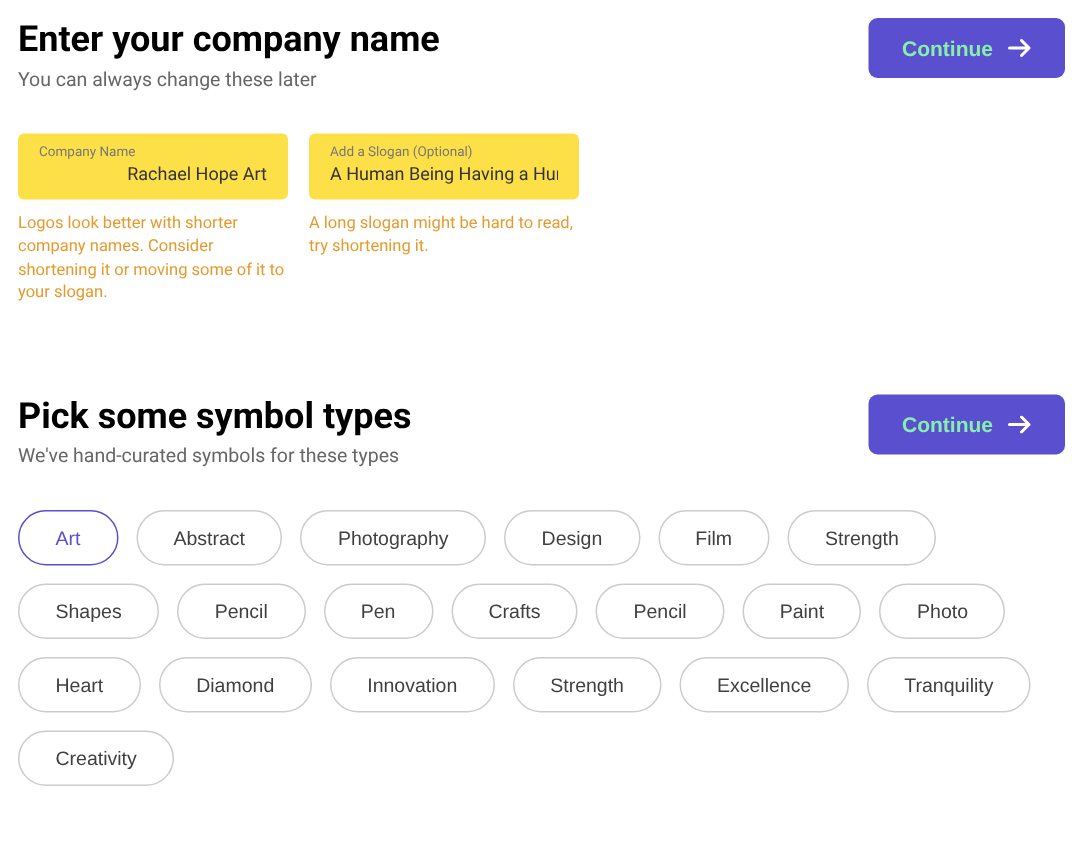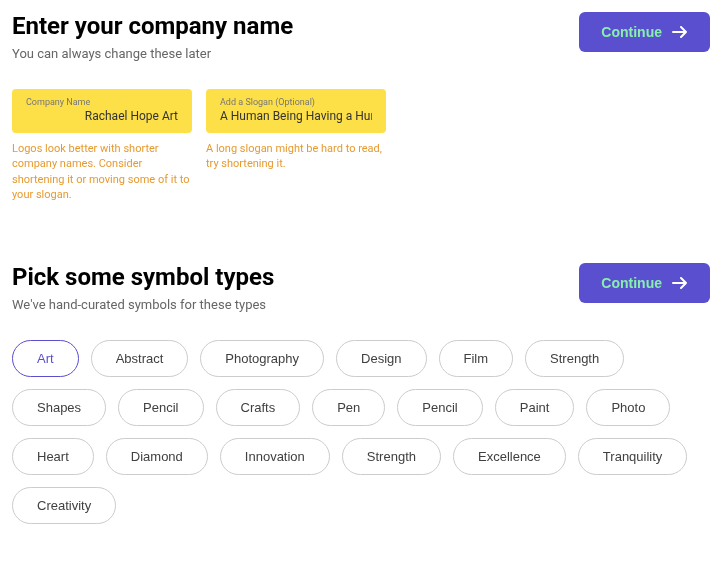"Crafts" button.chip { order: before "Pen" -> after "Pen" }
